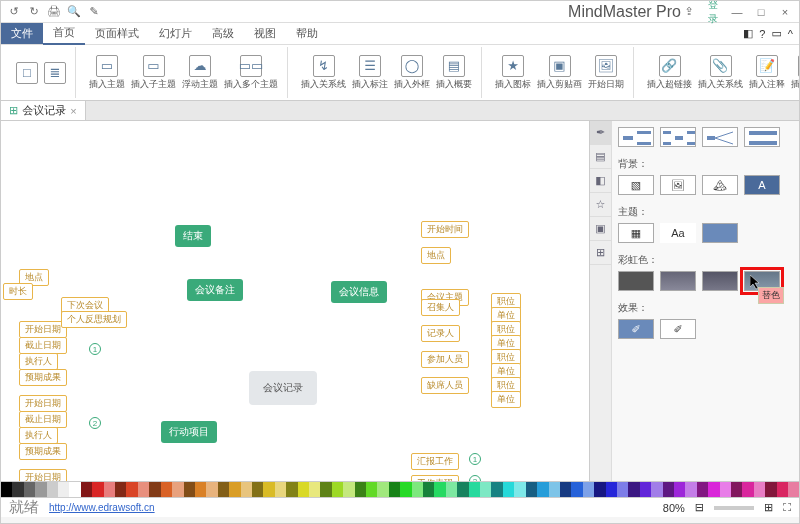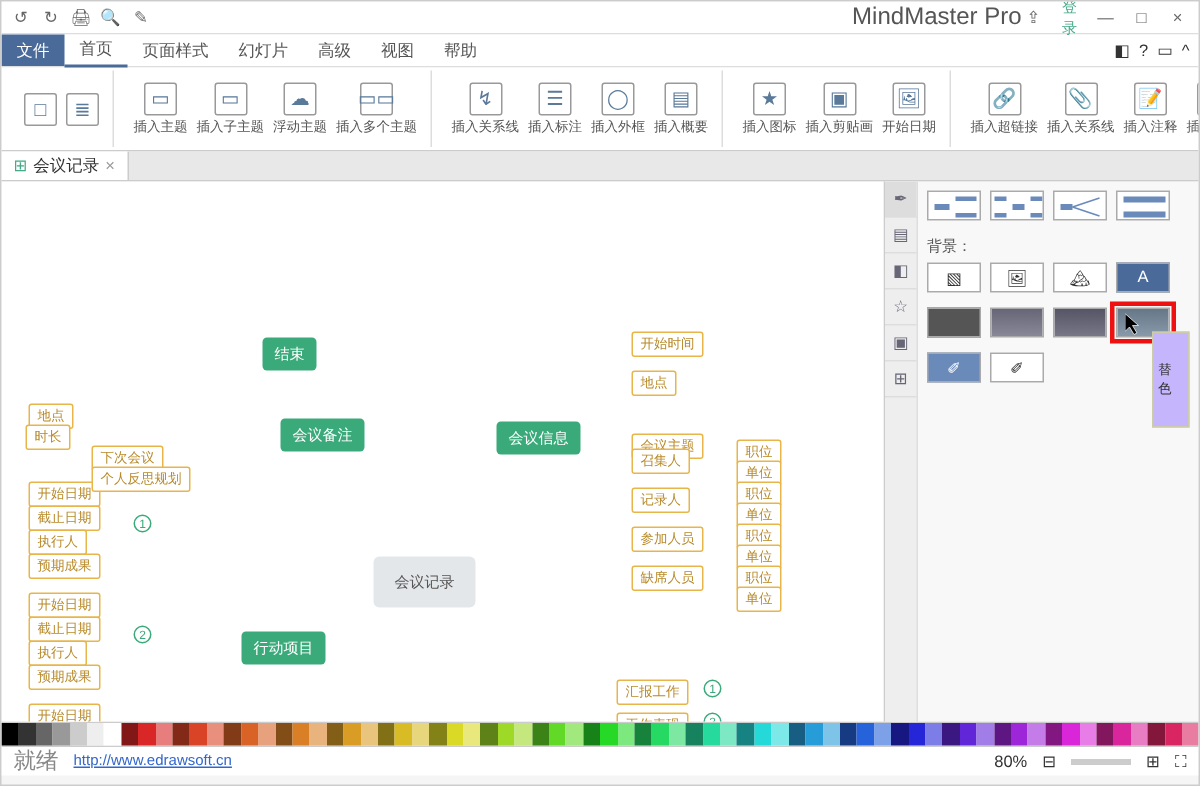"主题：" div.section { html: none -> <div> <div>主题：</div> <div> <div>▦</div> <div>Aa</div> <div></div> </div> </div> }
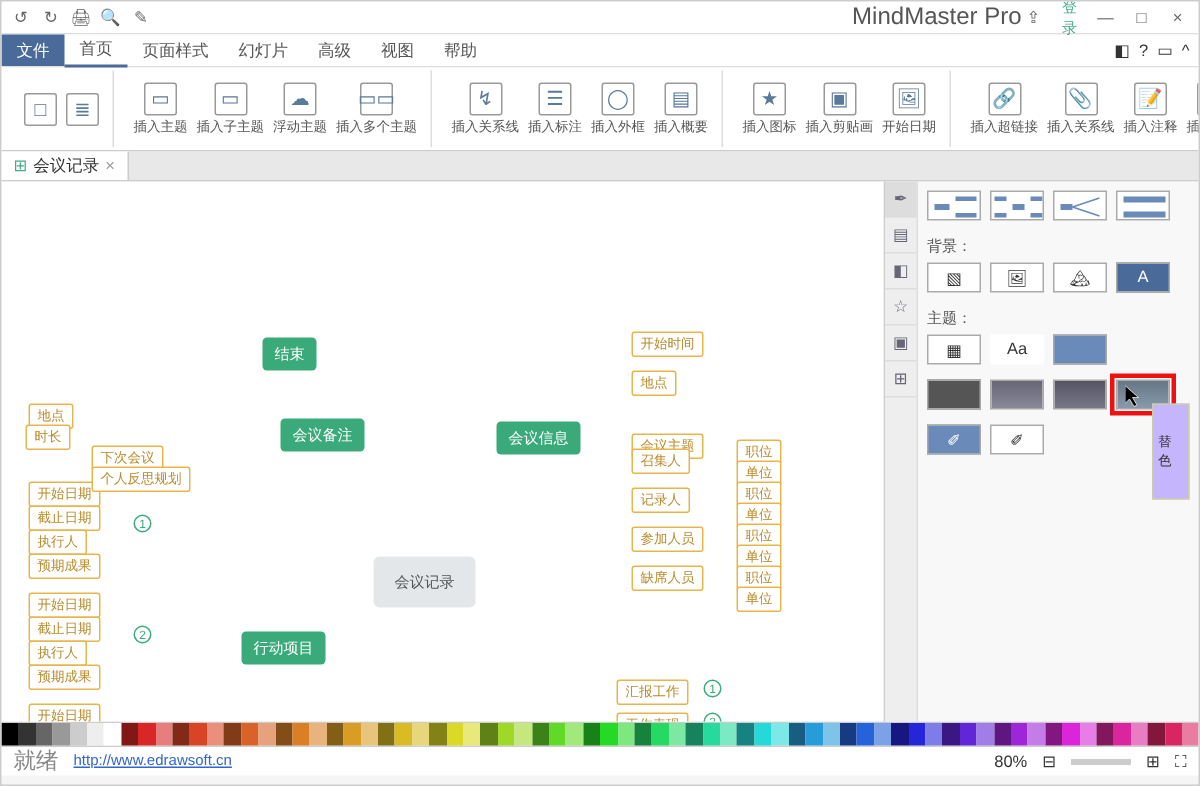"彩虹色：" div.sh { html: none -> <div>彩虹色：</div> }
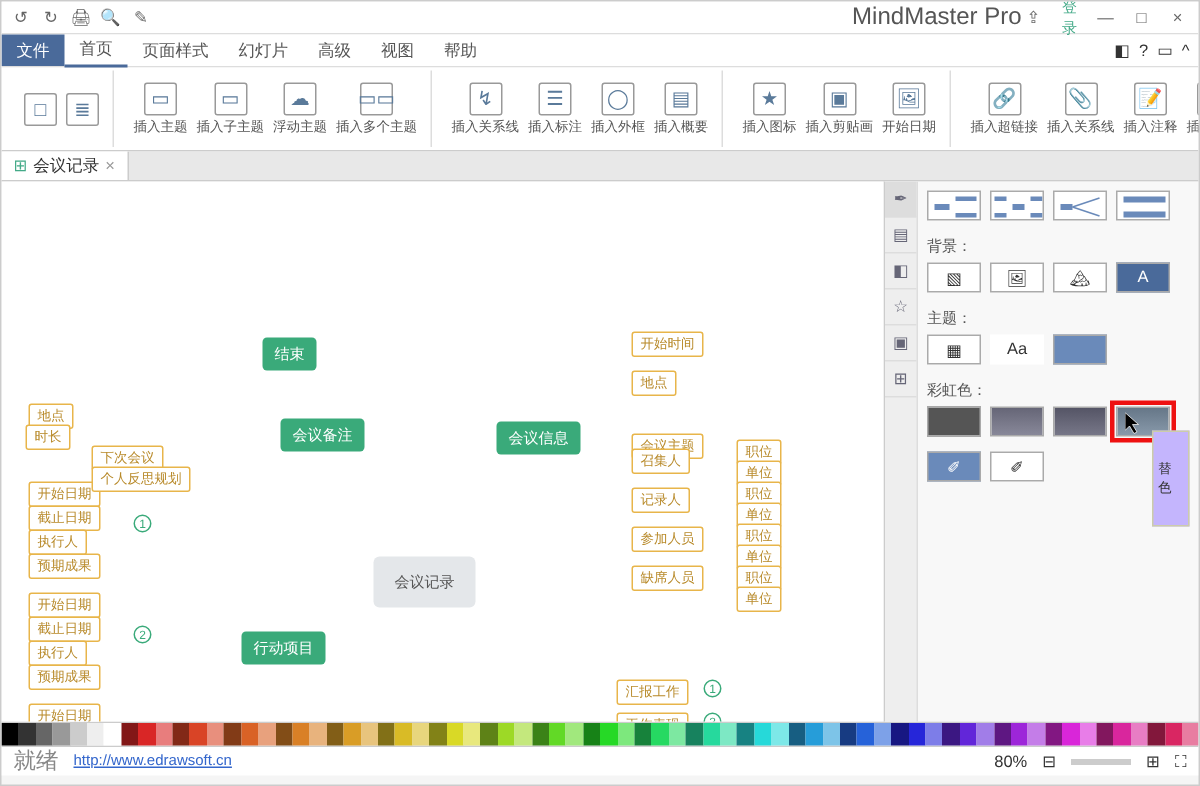"时长" div.node { left: 16px -> 2px }
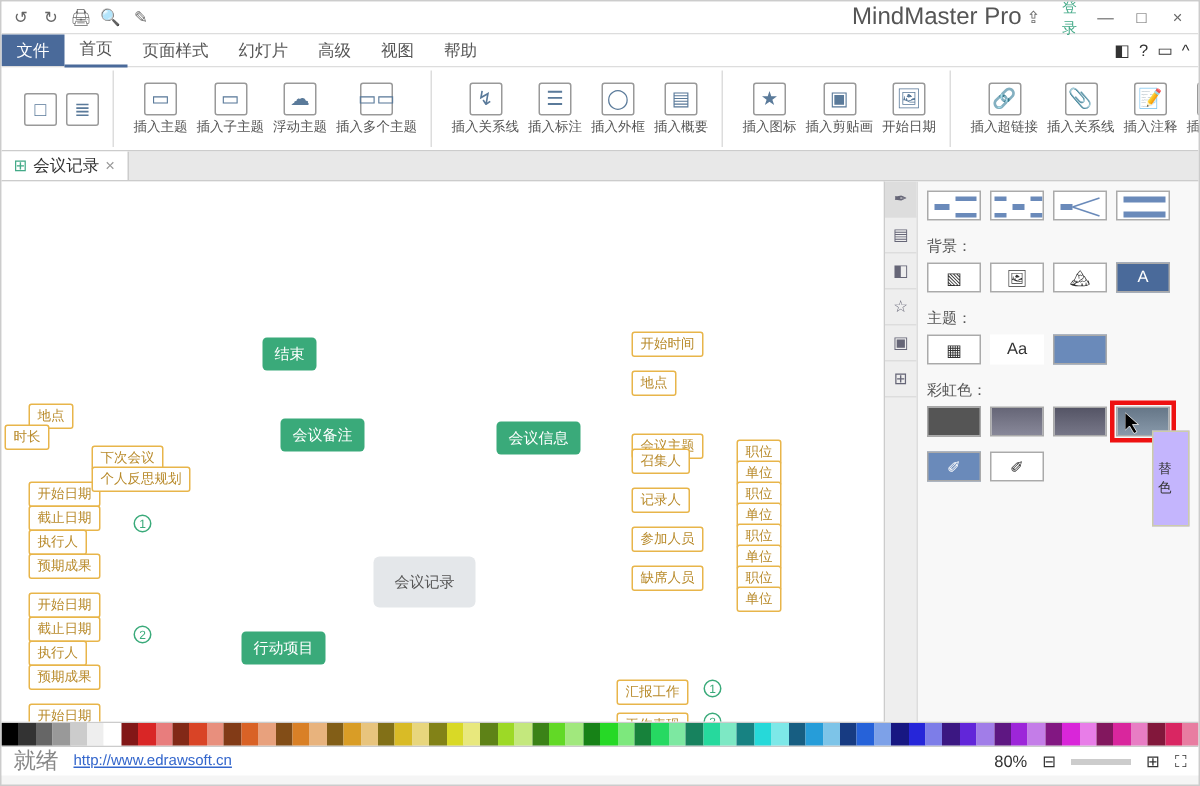"替色" span { background: #c4b5fd -> #fca5a5; left: 150px -> 140px; padding: 18px 3px -> 1px 3px }
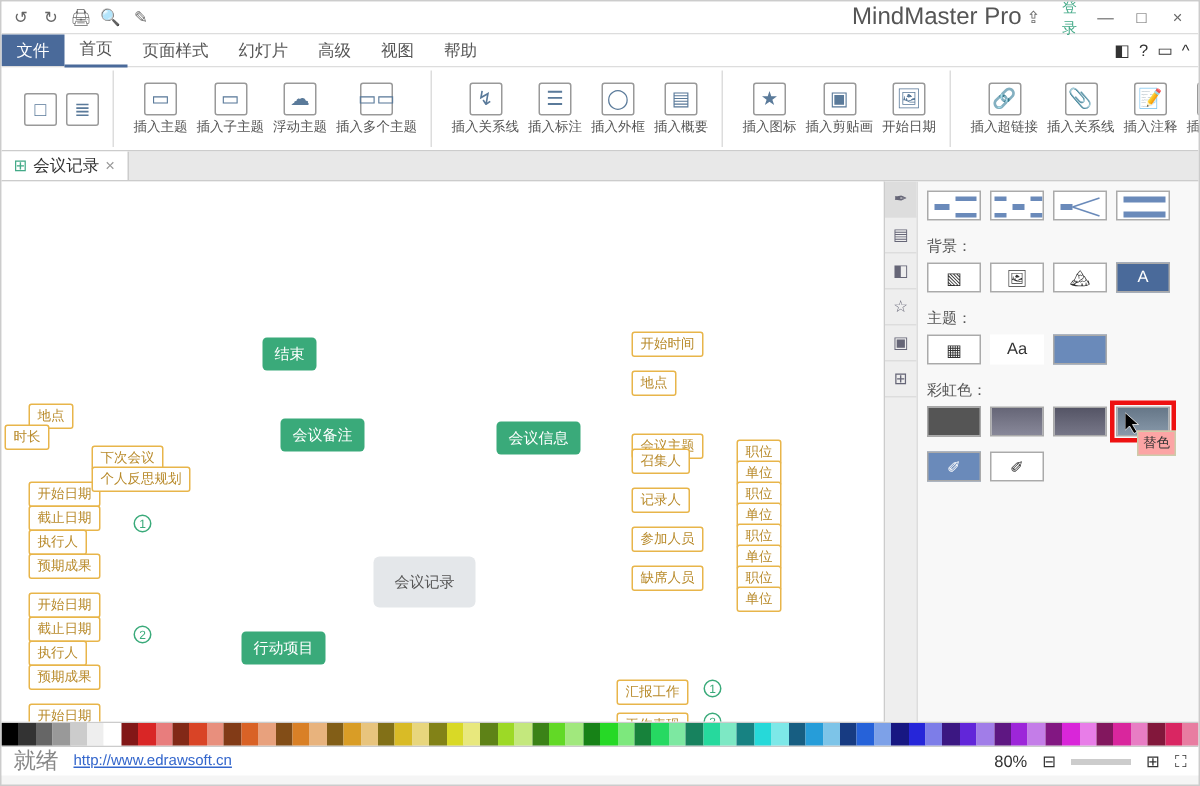"效果：" div.sh { html: none -> <div>效果：</div> }
